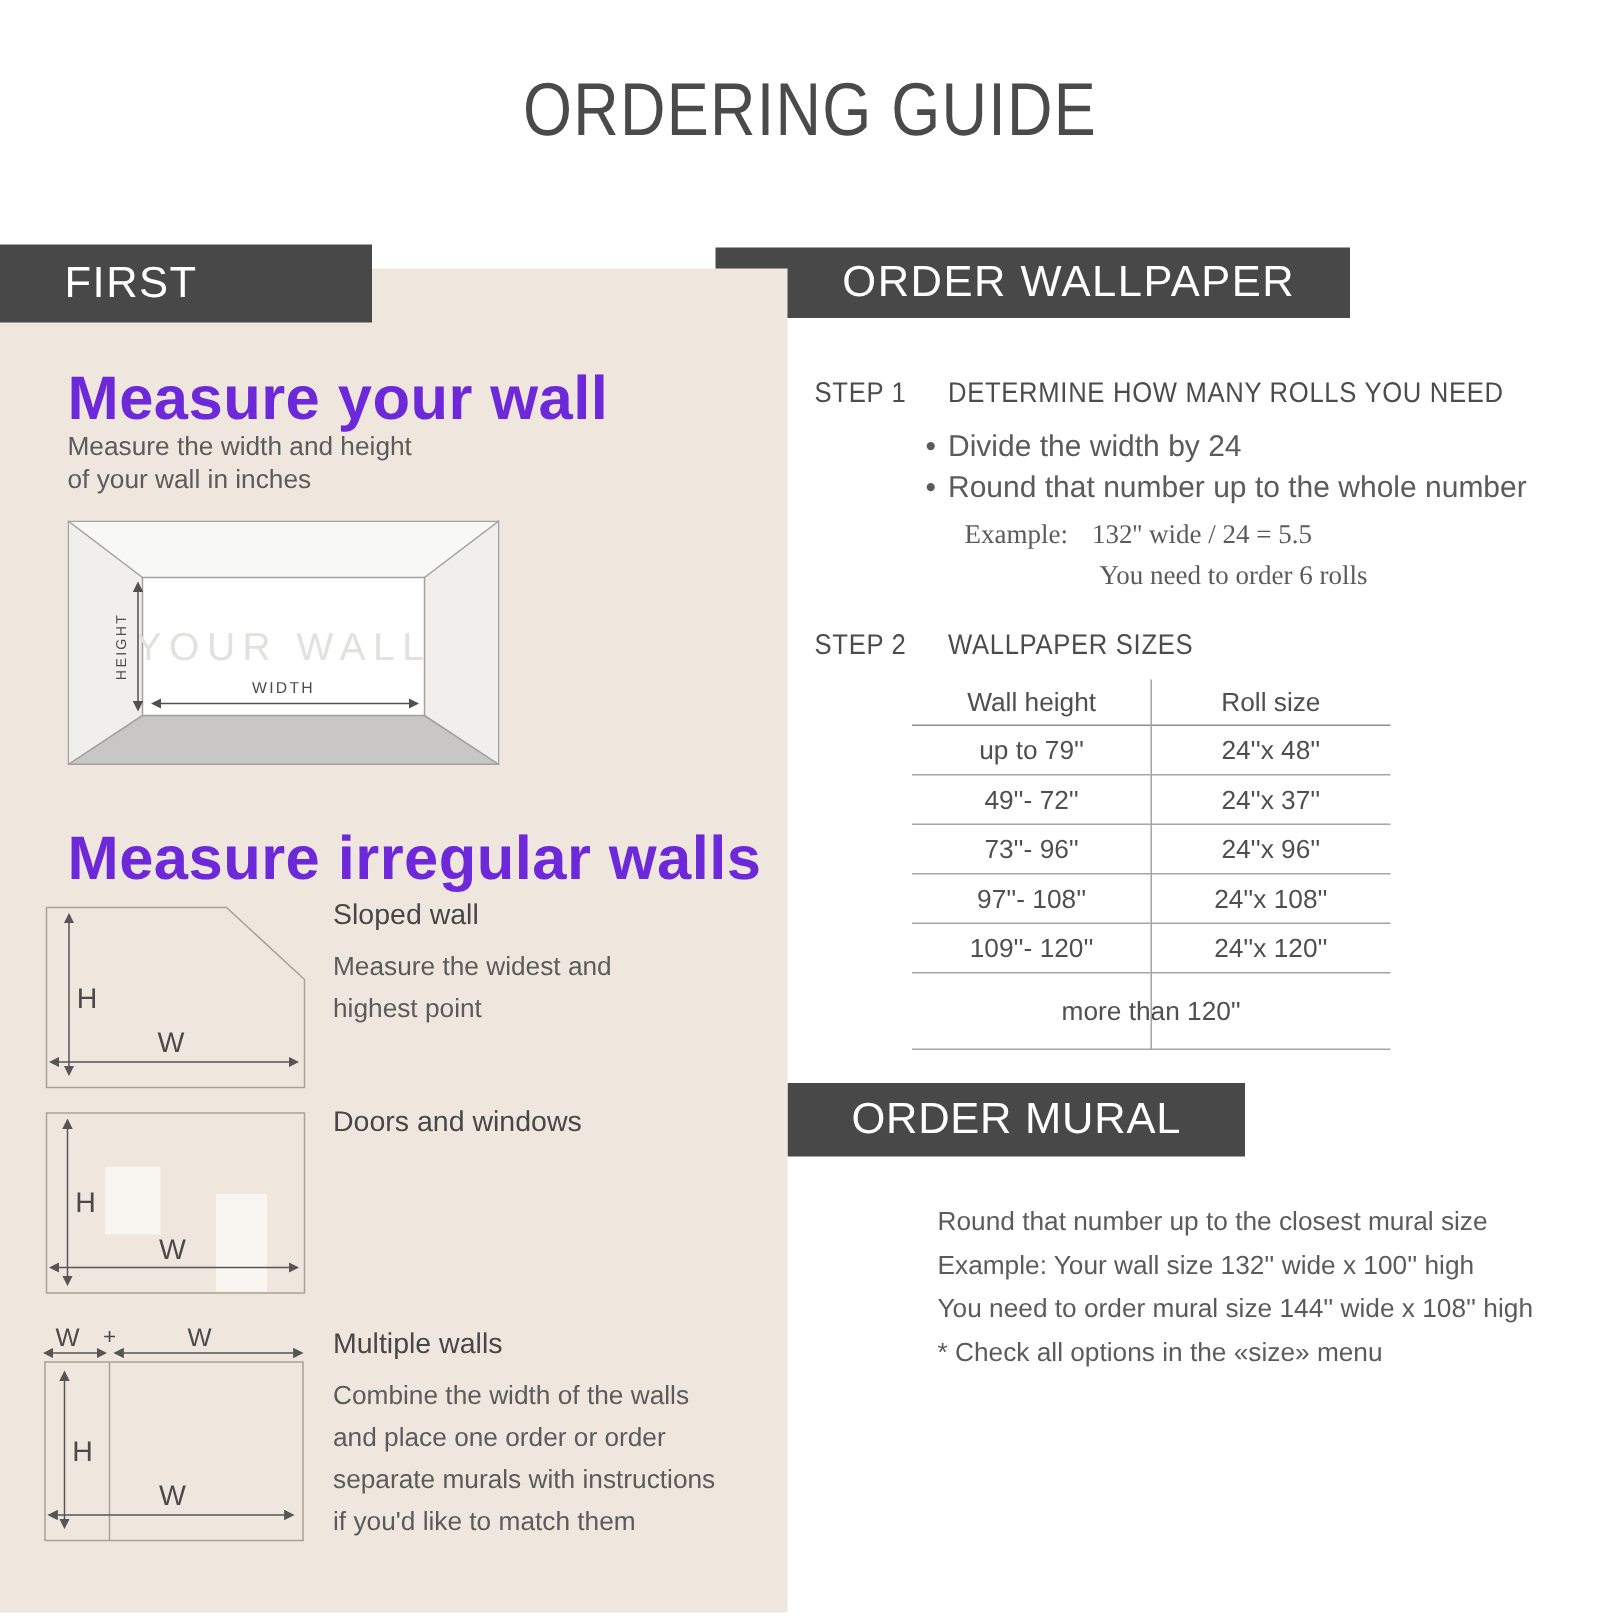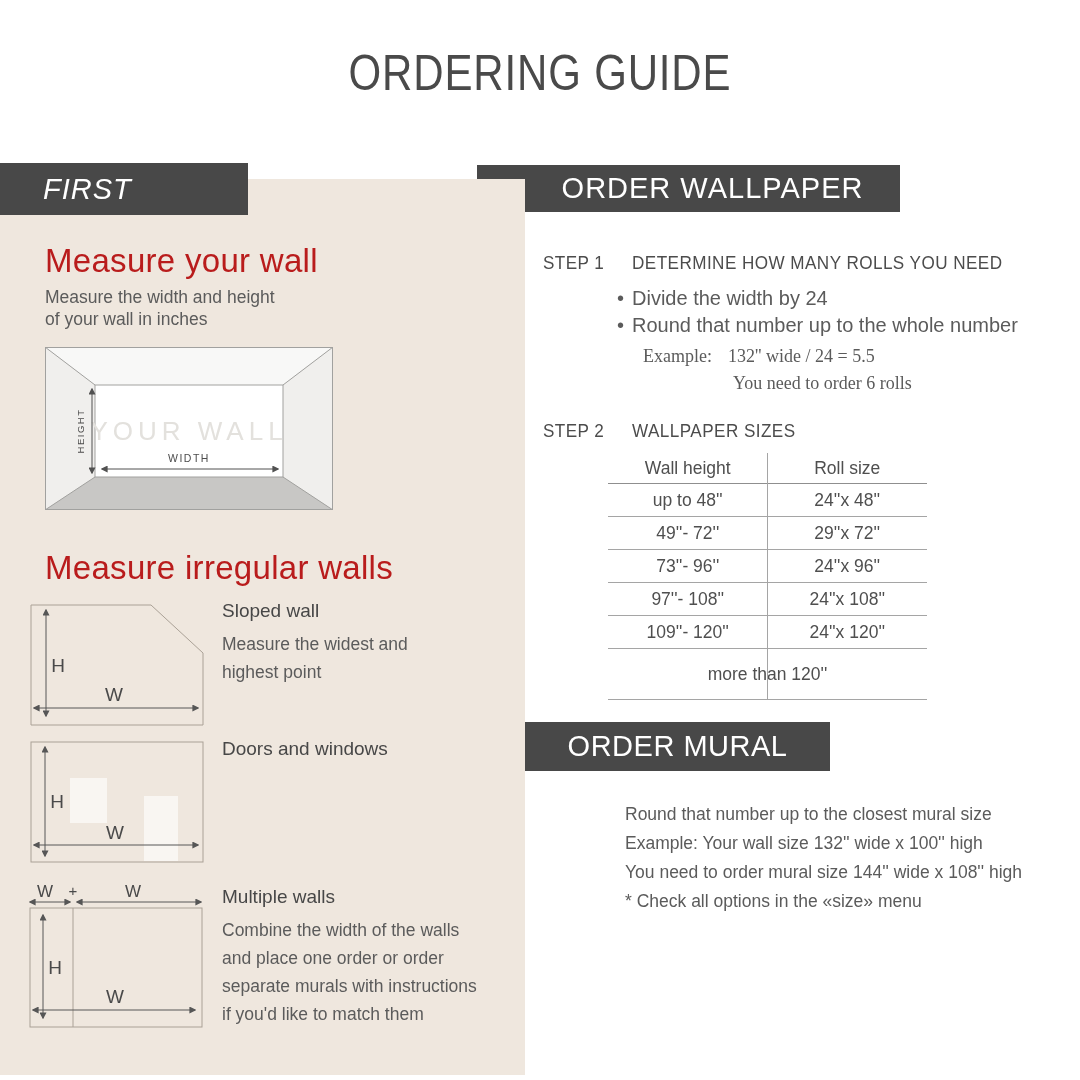"FIRST" .bar-first { font-style: italic -> none }
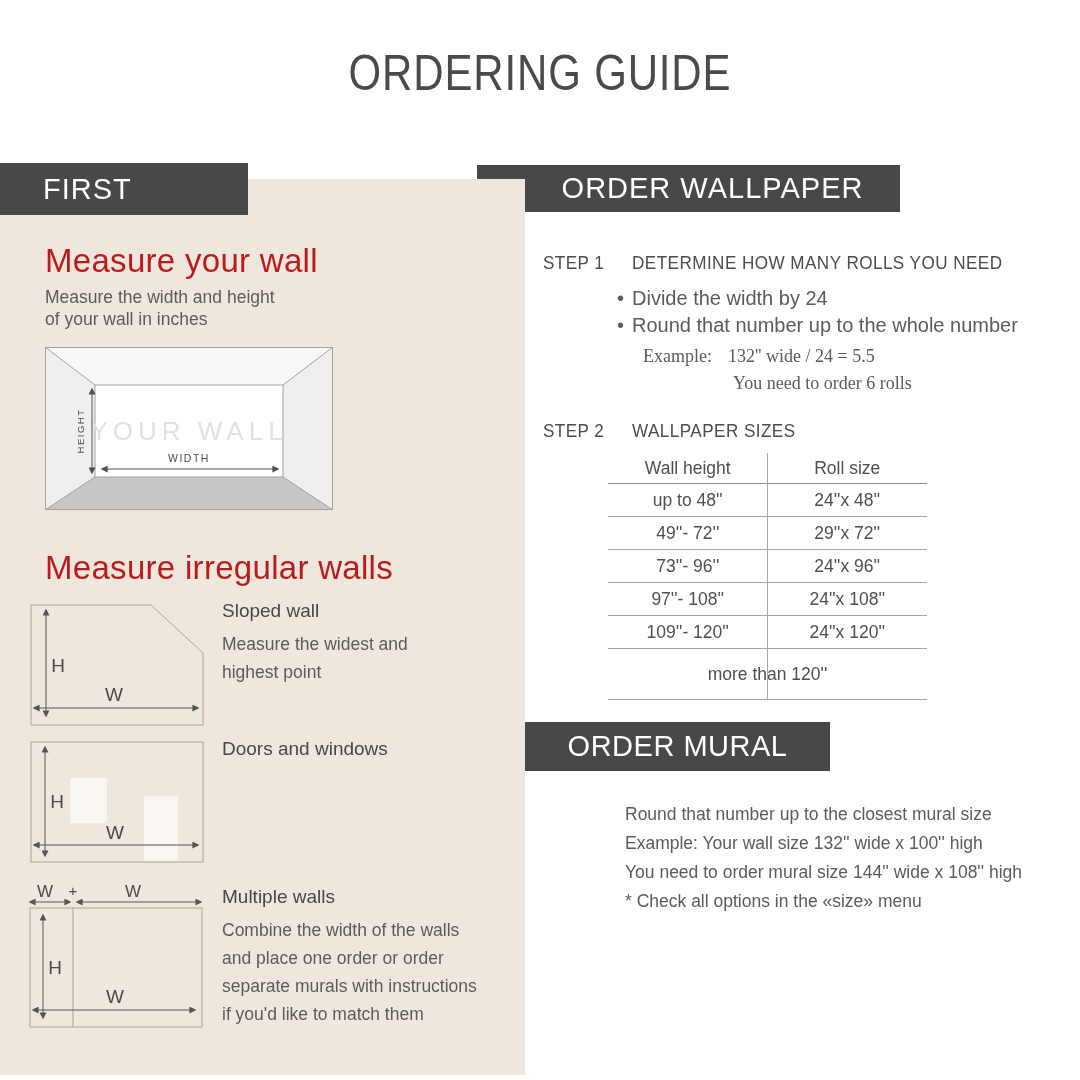"Measure your wall" .sec-h { color: #b91c1c -> #6d28d9; font-size: 33px -> 41px; font-weight: 400 -> 700 }
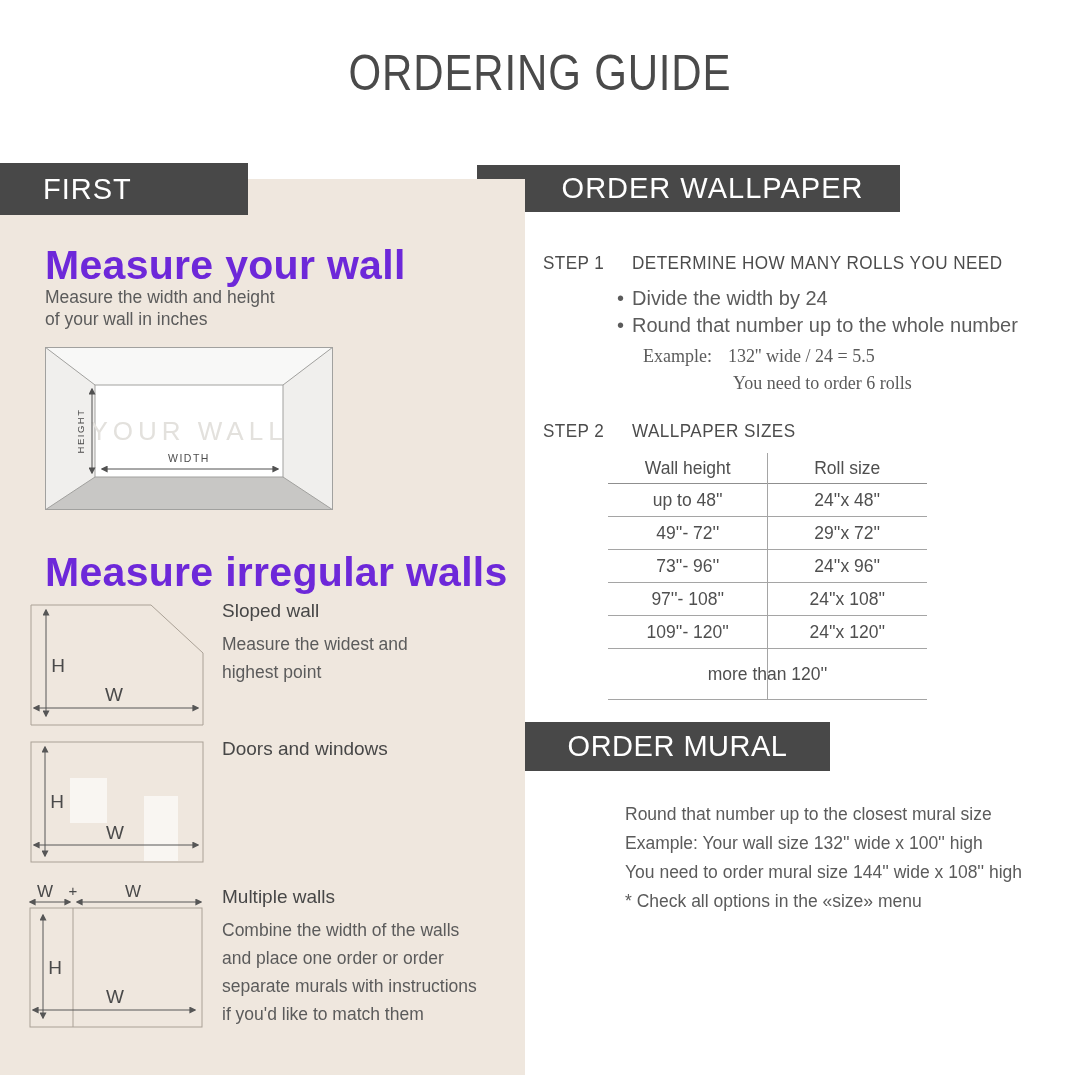"up to 48''" div.cell { text: 48'' -> 79'' }
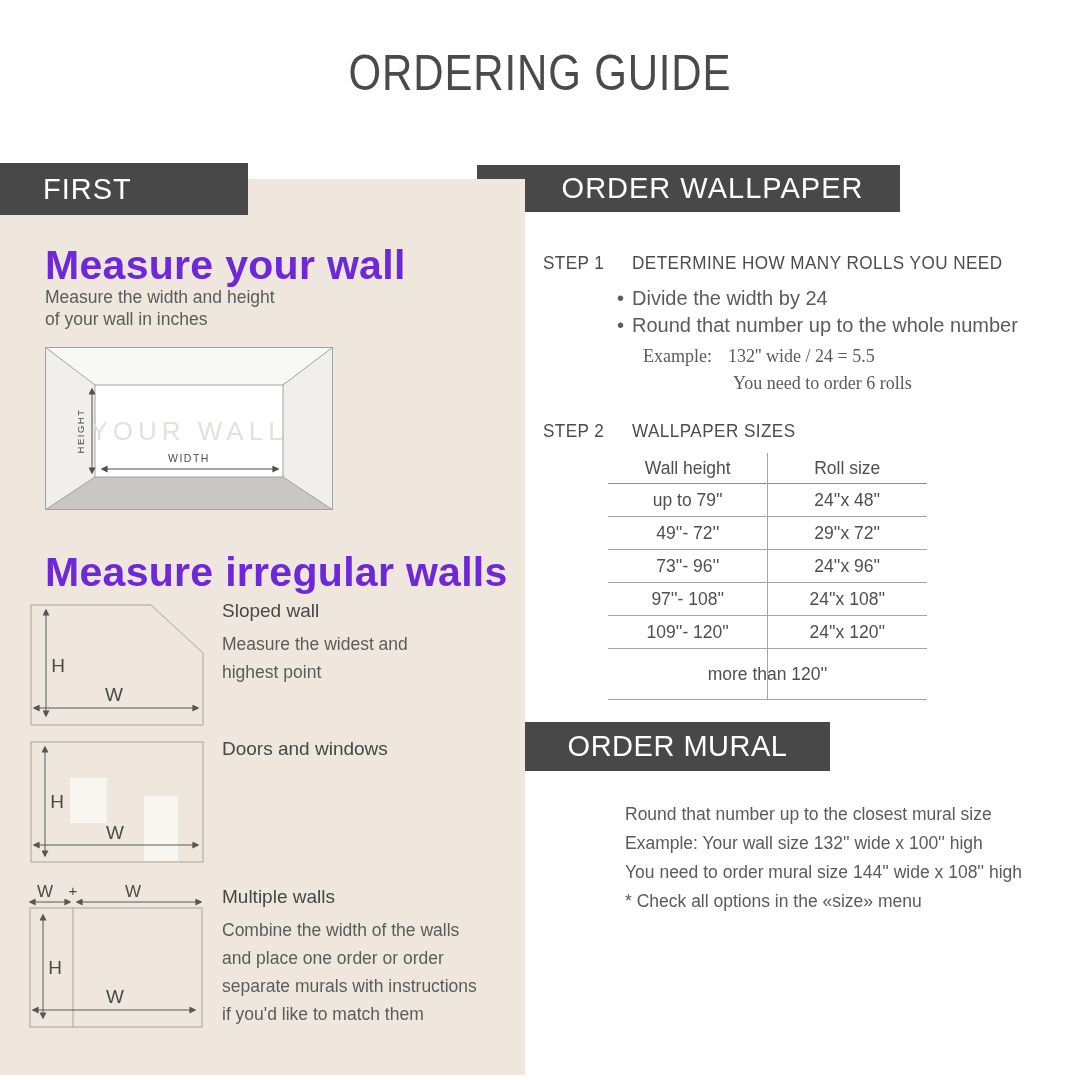"29''x 72''" div.cell { text: 29''x 72'' -> 24''x 37'' }
